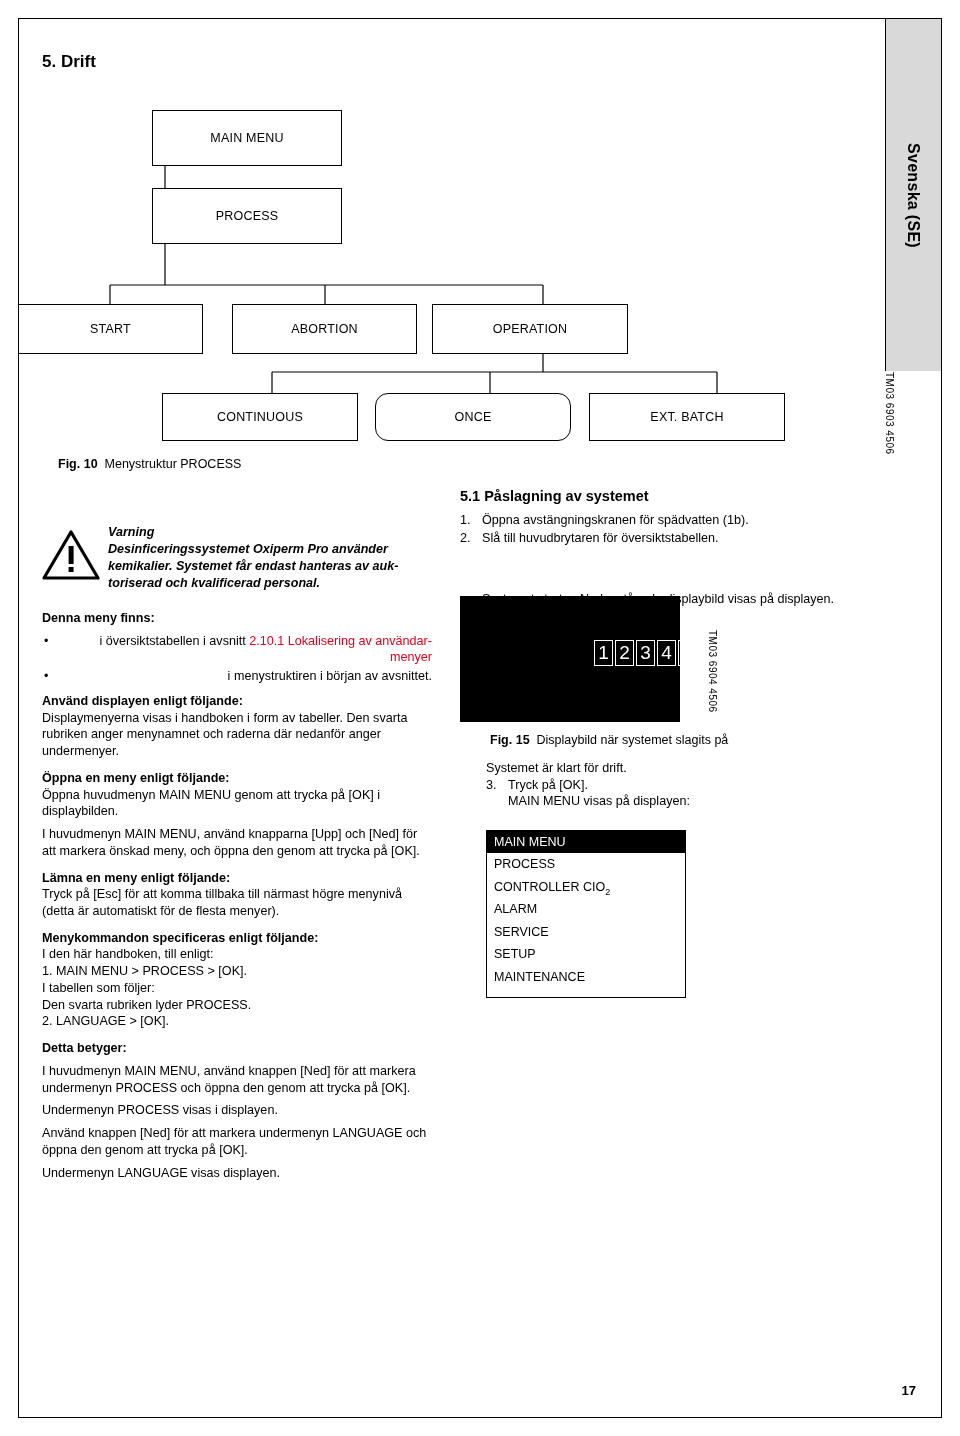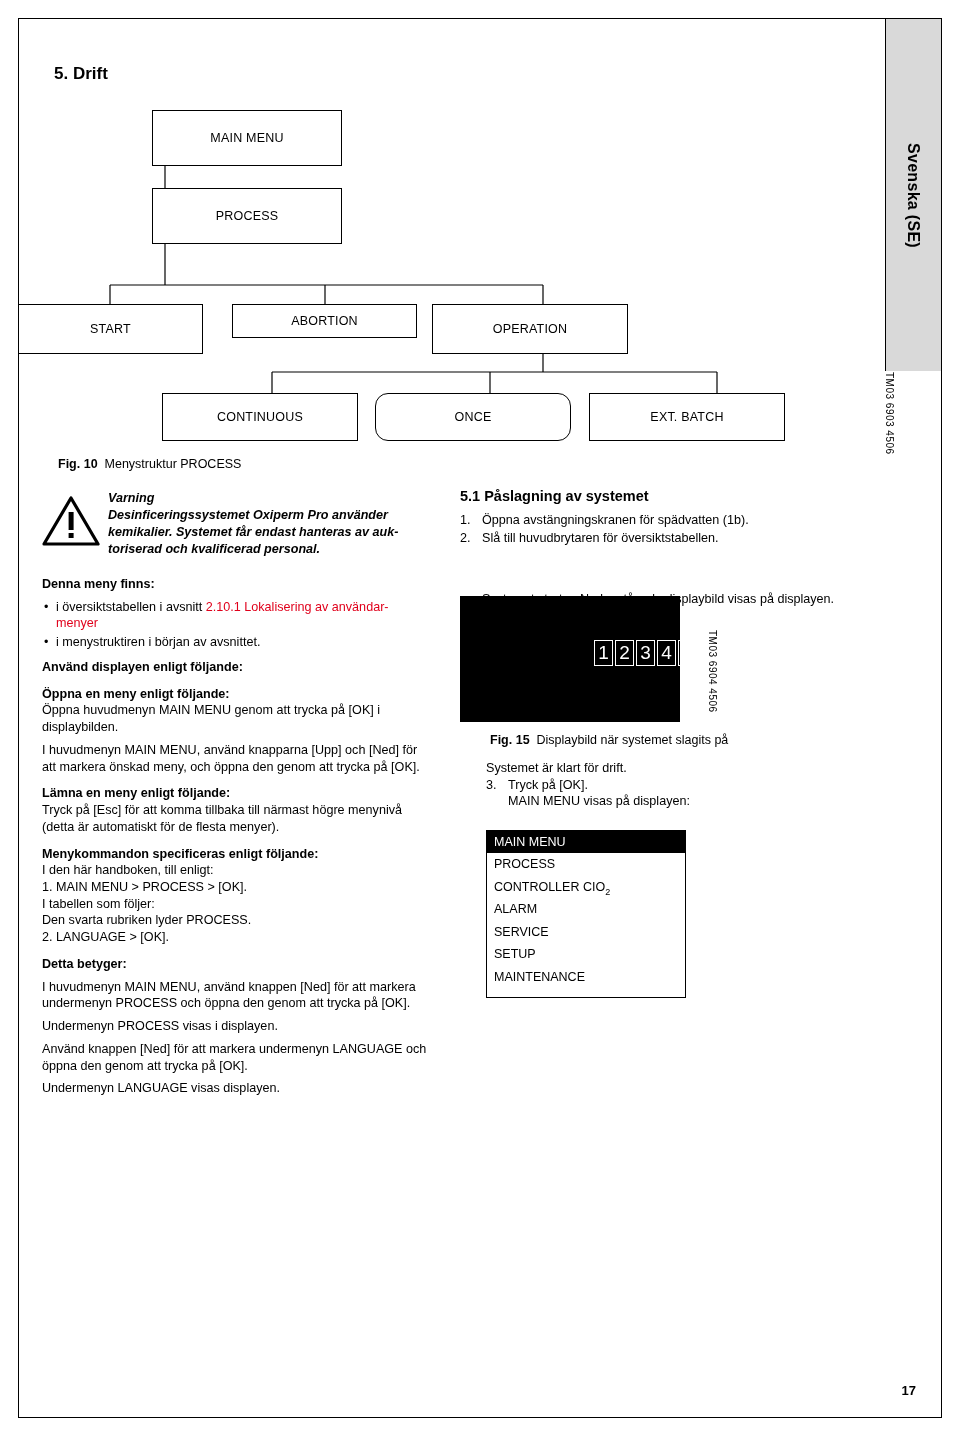"5. Drift" h1.section-title { margin: 12px -> 0 }
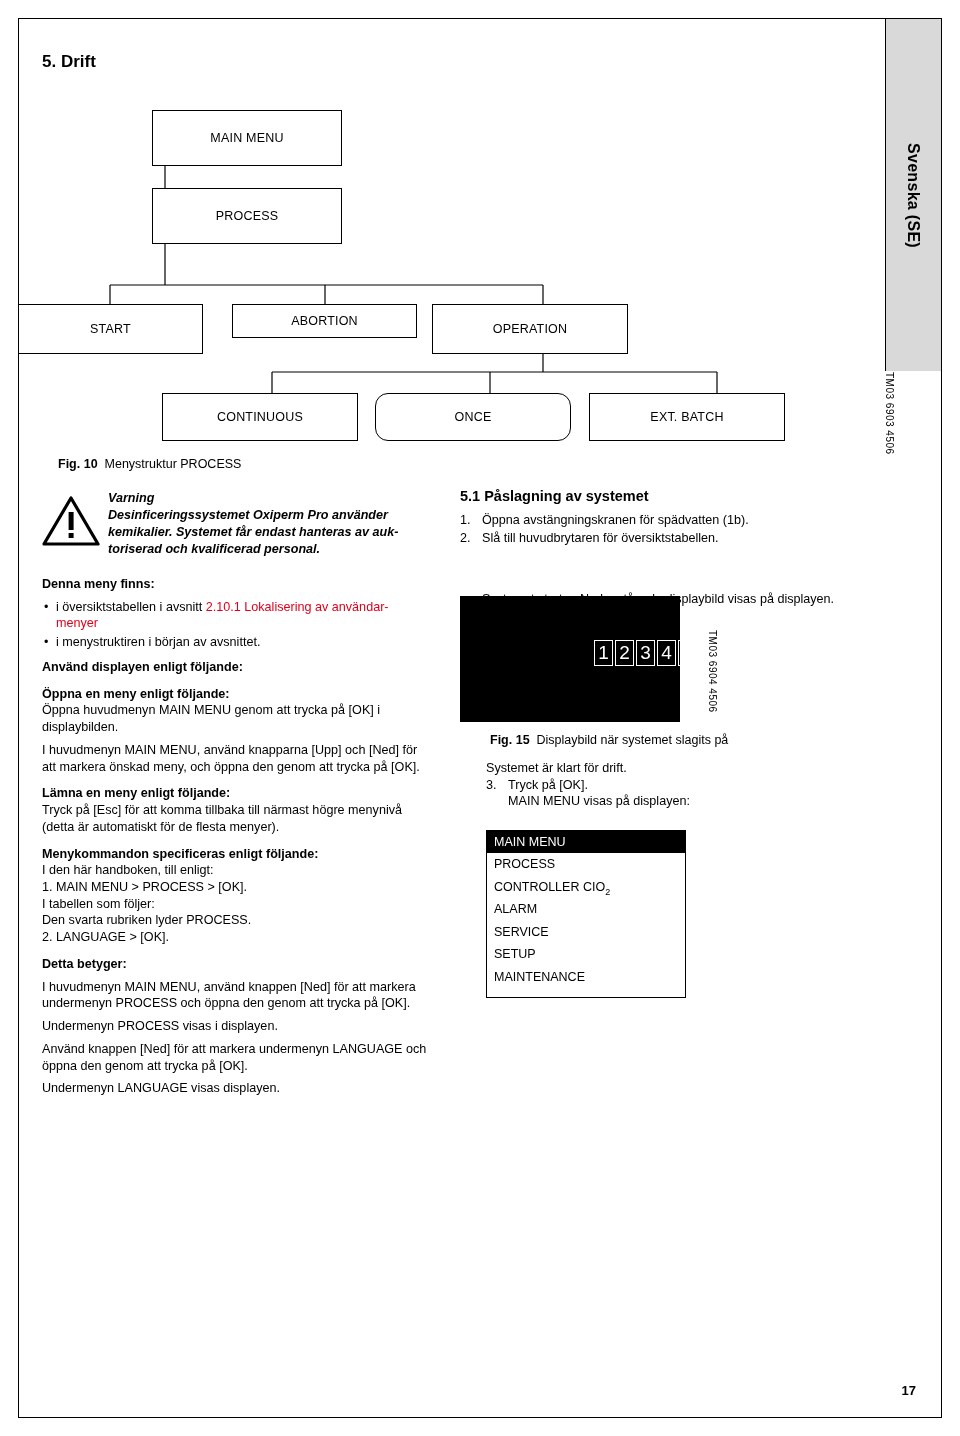"ABORTION" div.box { height: 34px -> 50px }
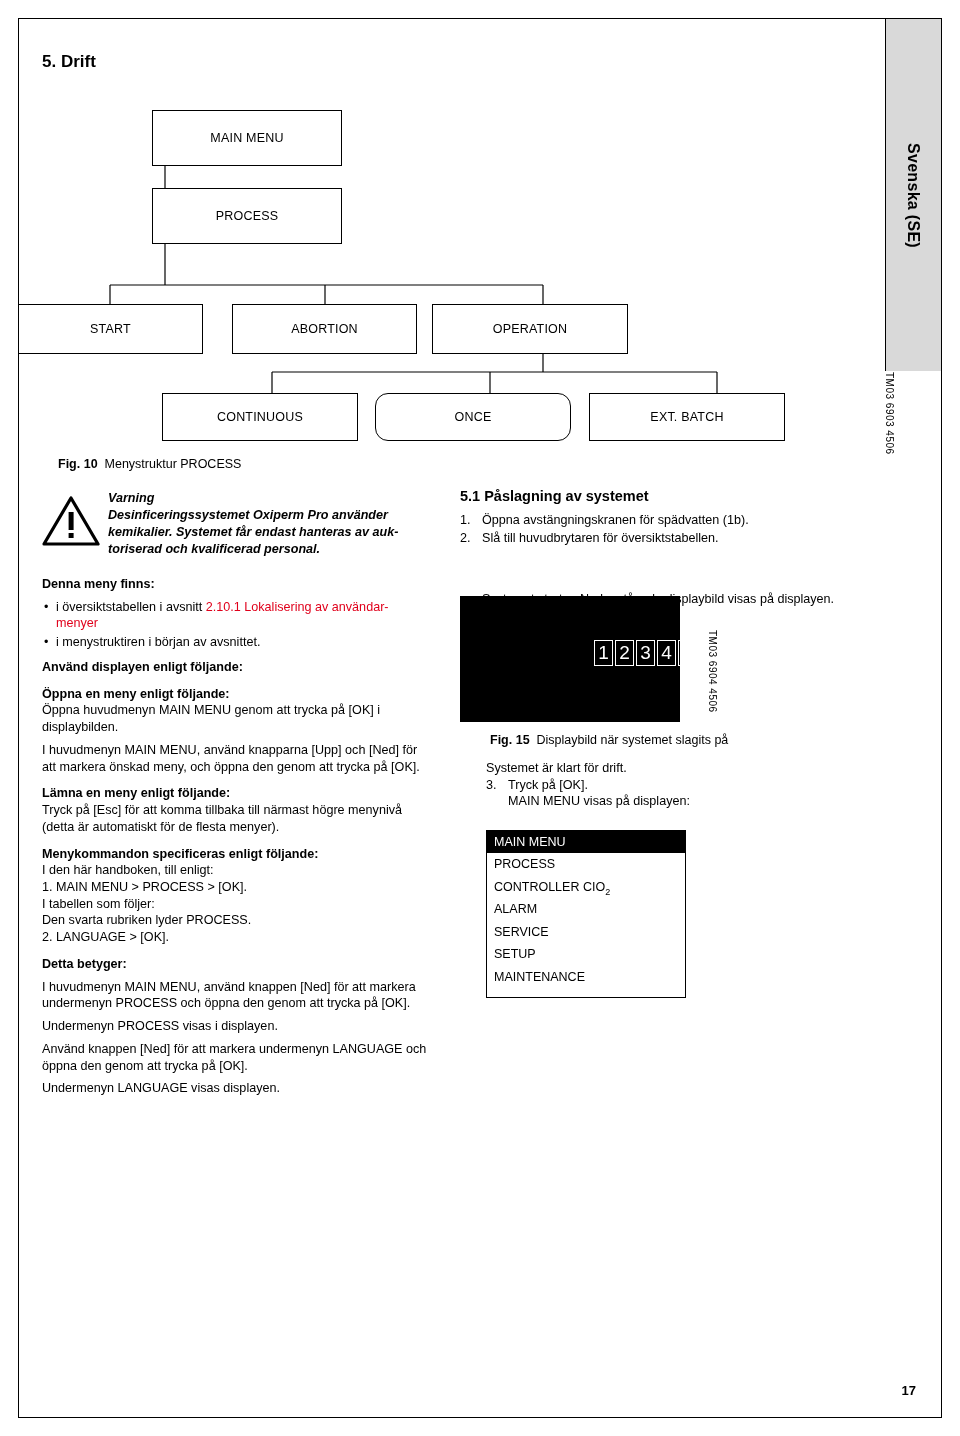"Varning" .warn-text { margin-top: none -> 34px }
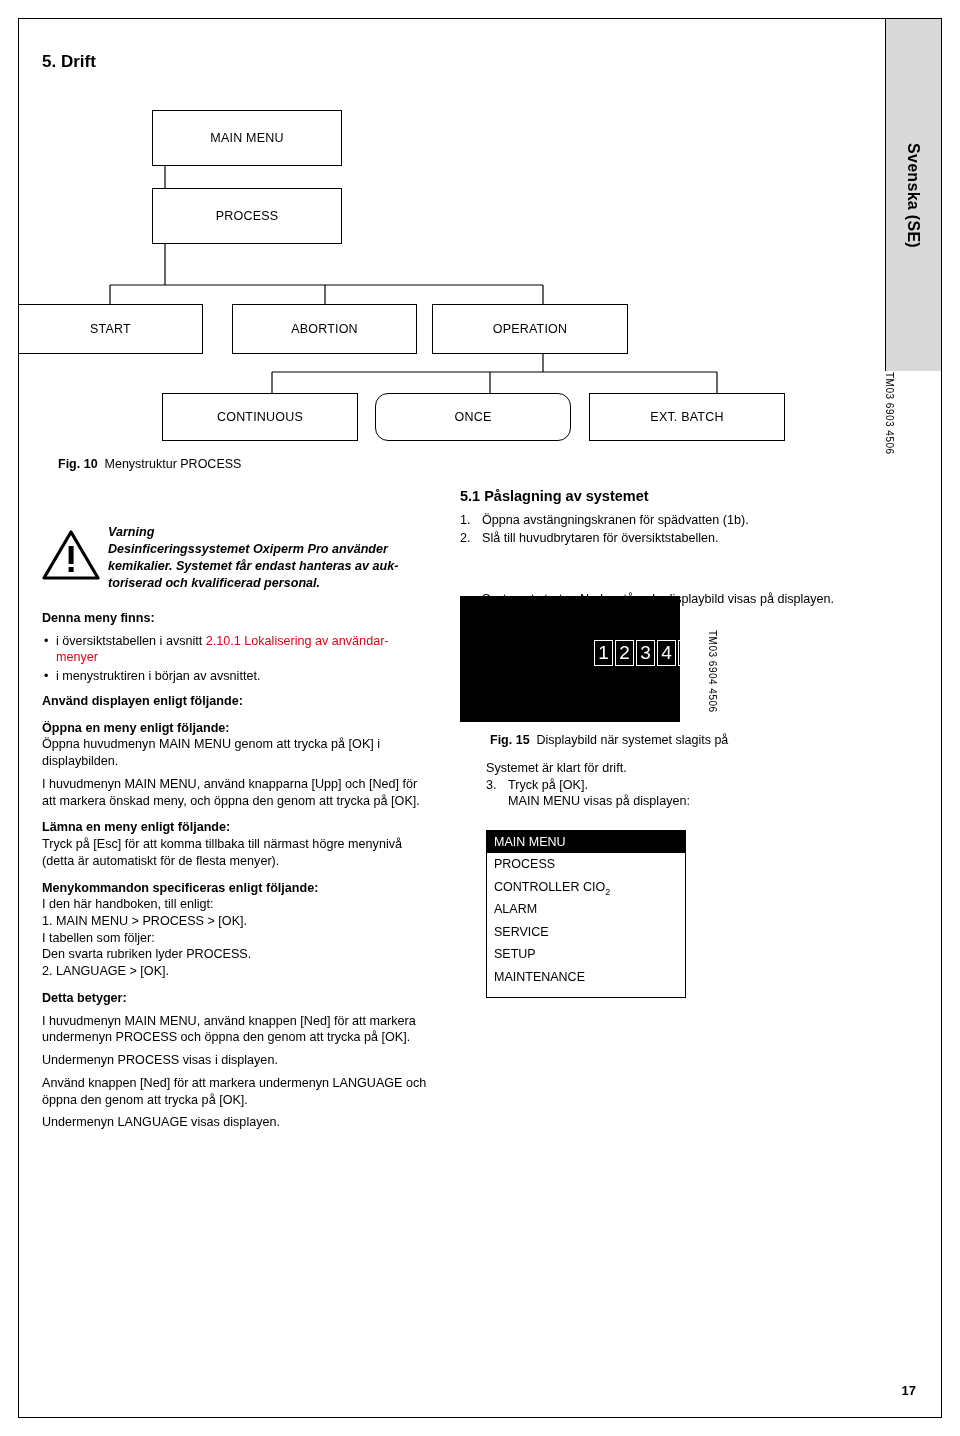"i översiktstabellen i avsnitt 2.10.1" .bullets { text-align: none -> right }
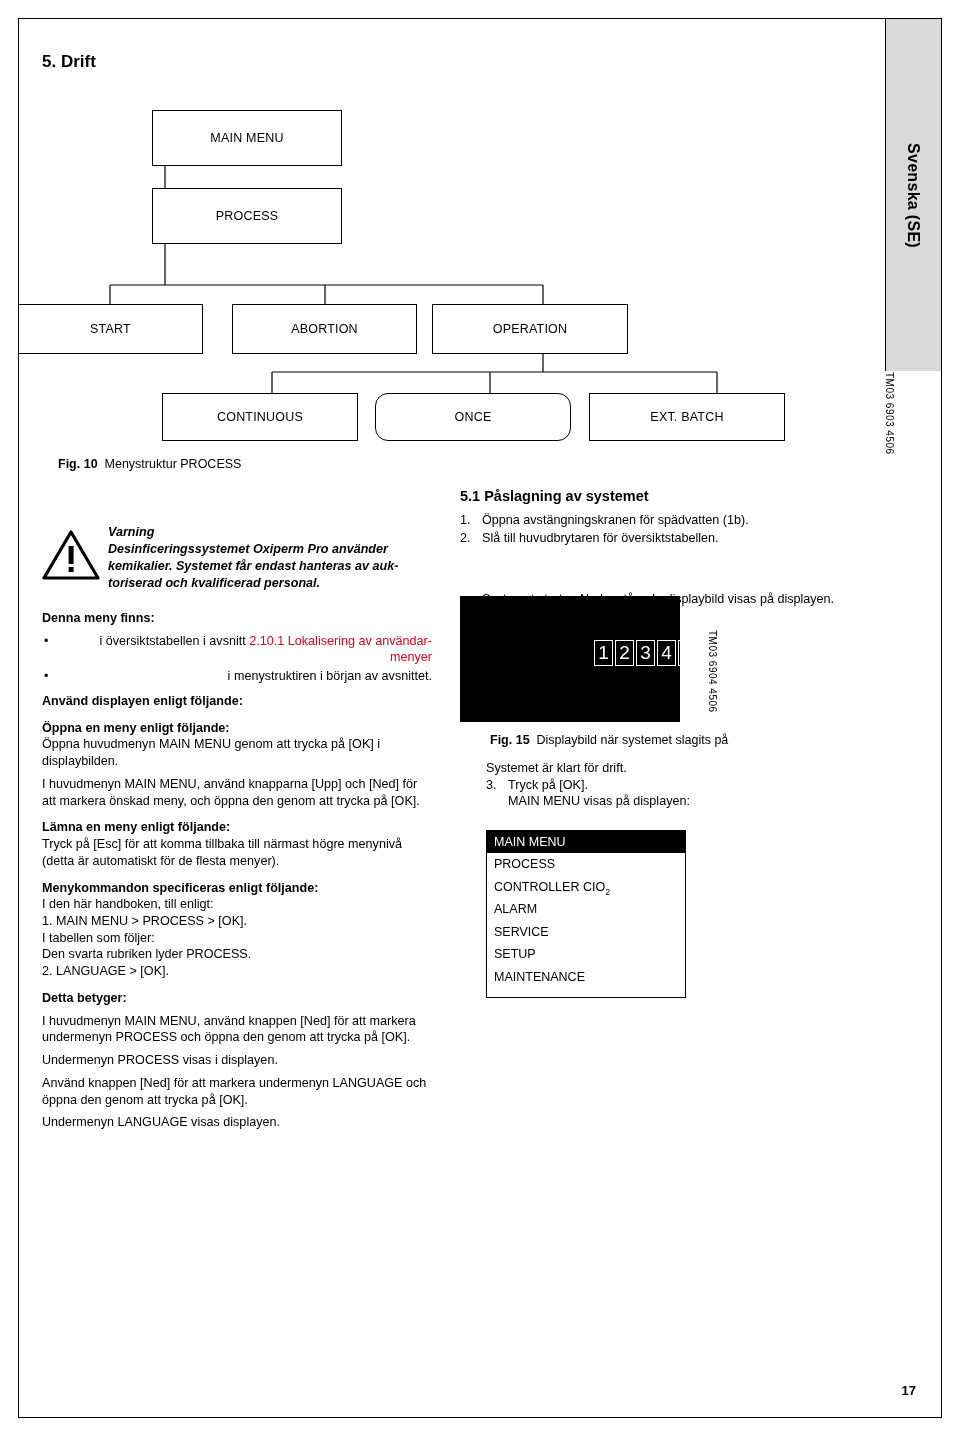"Displaymenyerna visas i handboken i" p { html: none -> <p>Displaymenyerna visas i handboken i form av tabeller. Den svarta rubriken anger menynamnet och raderna där nedanför anger undermenyer.</p> }
